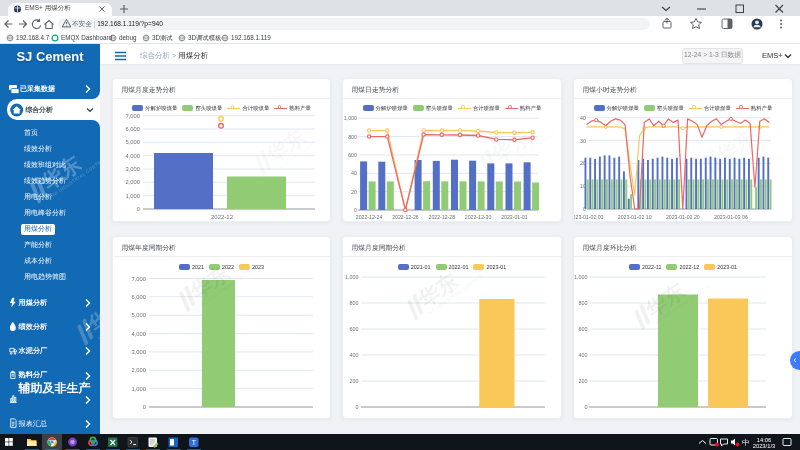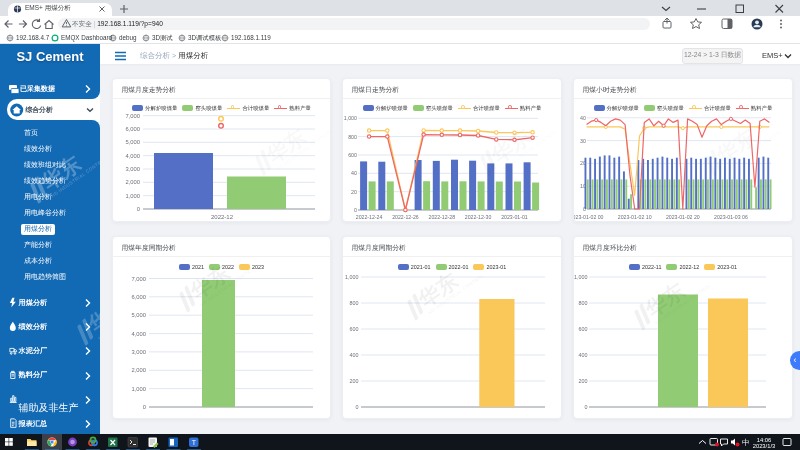"辅助及非生产" div { font-size: 10px -> 12px; font-weight: normal -> bold; top: 358px -> 337px }
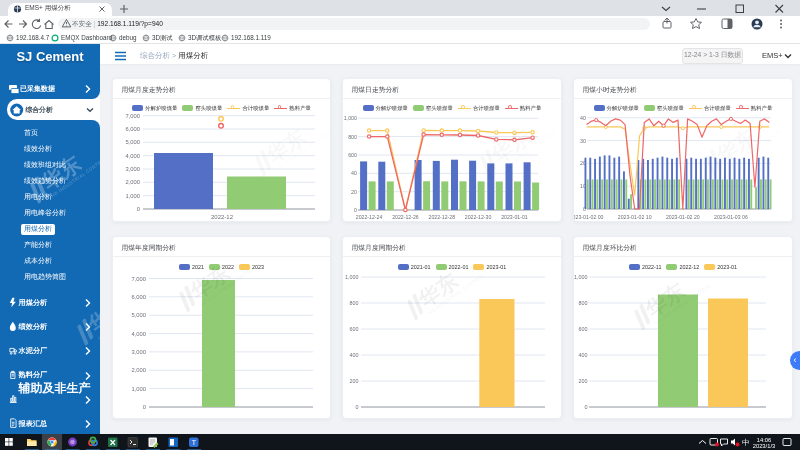"报表汇总" div { font-weight: bold -> normal }
